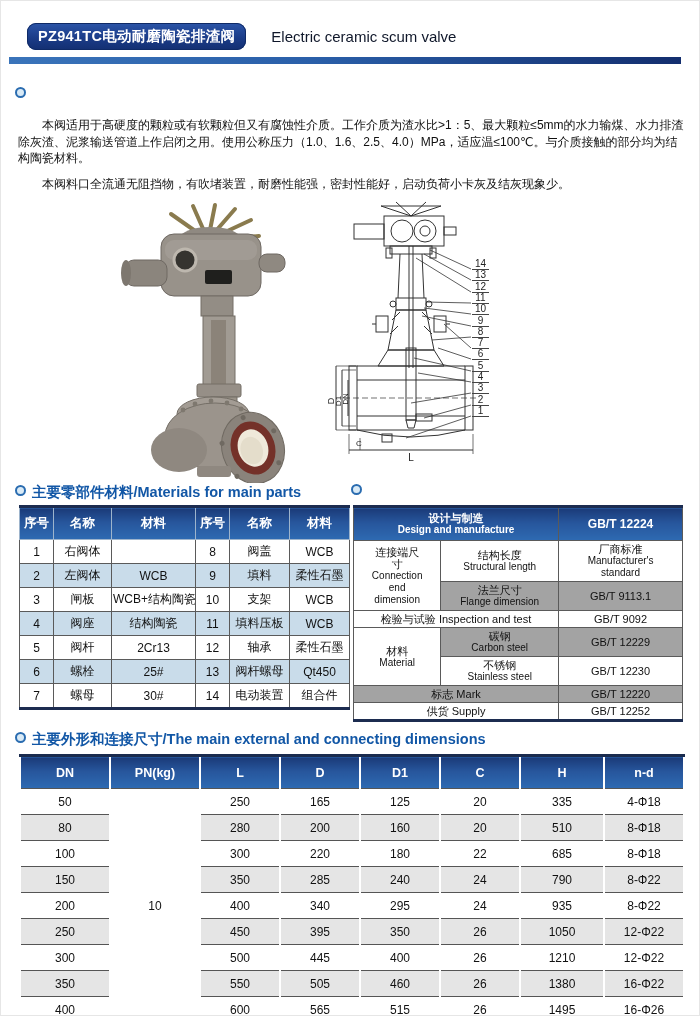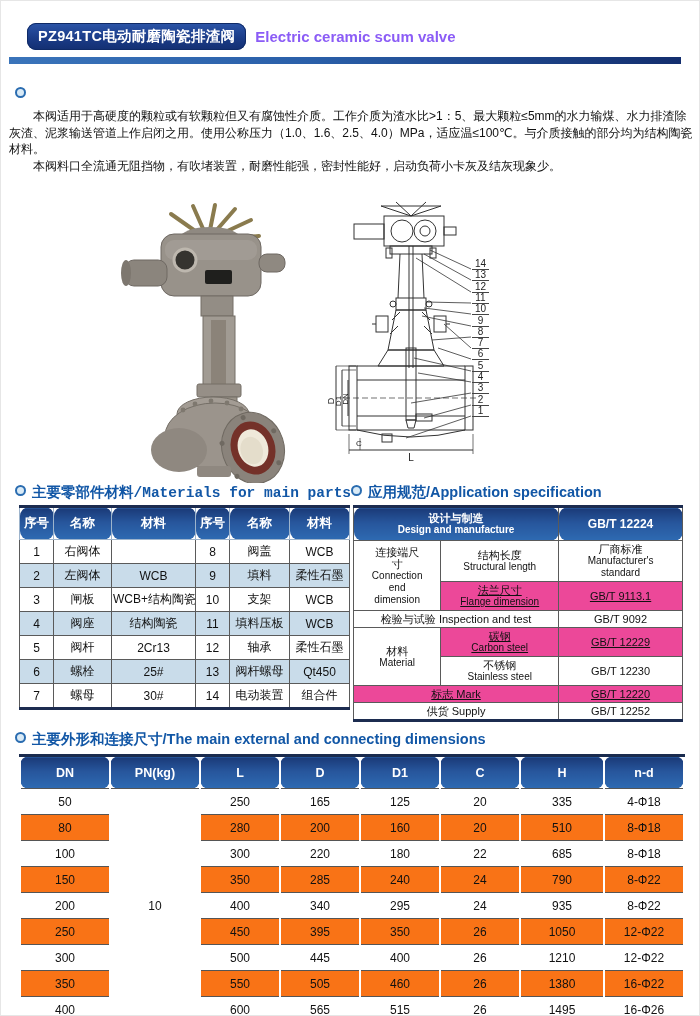"PZ941TC电动耐磨陶瓷排渣阀" .header-row { gap: 9px -> 25px }
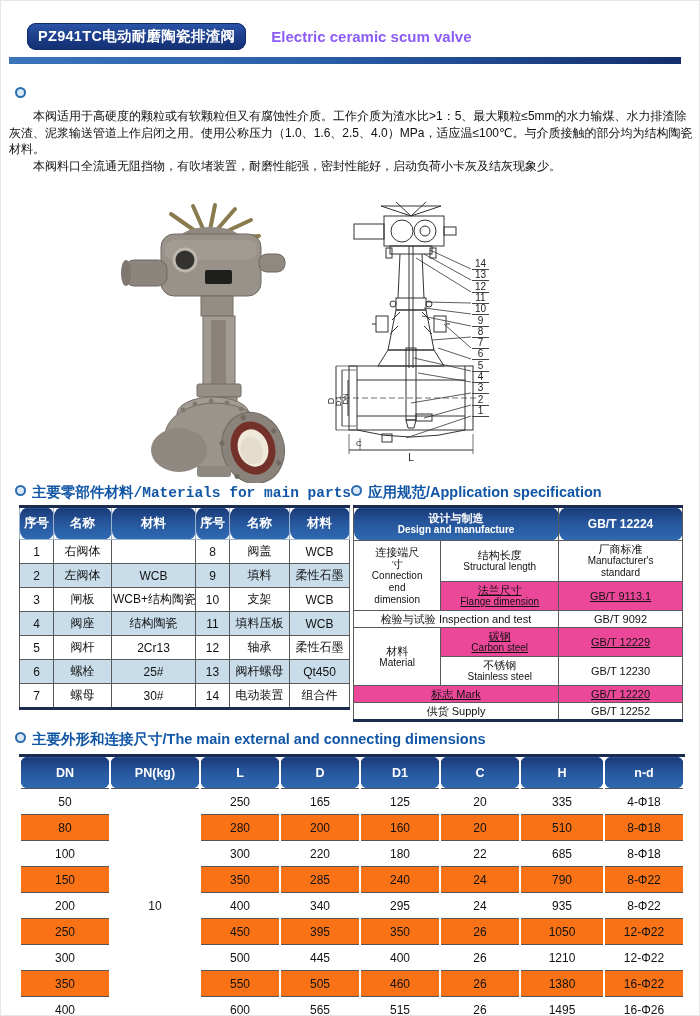"Electric ceramic scum valve" .title-en { color: #8b5cf6 -> #0f172a; font-weight: bold -> normal }
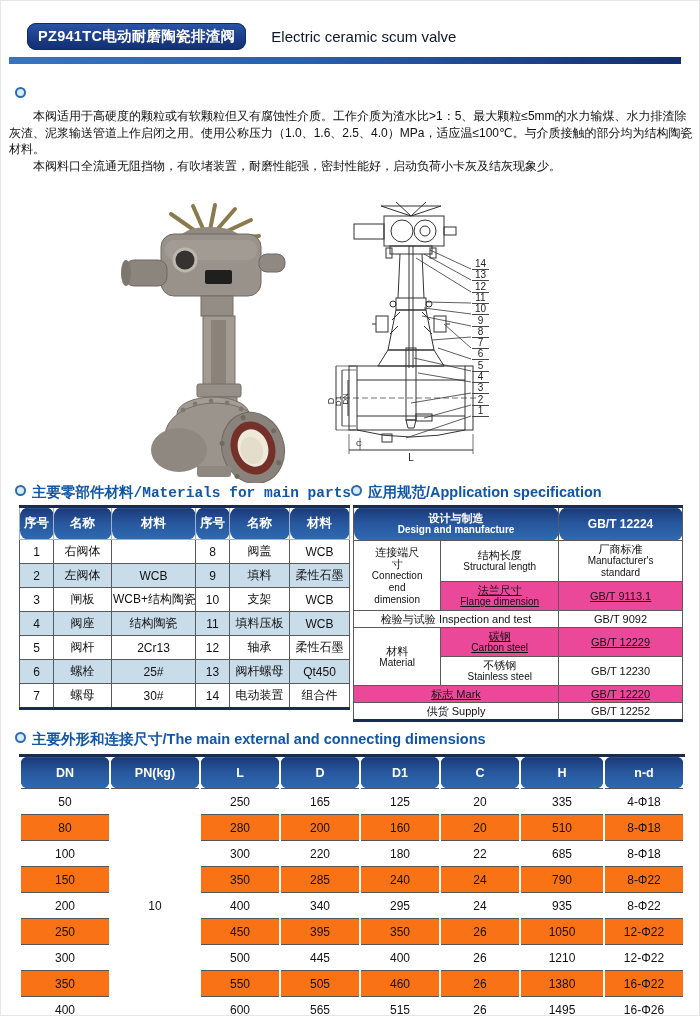"本阀适用于高硬度的颗粒或有软颗粒但又有腐蚀性介质。工作介质为渣水比>1：5、最大" .features-text p { margin: 0 -> 9px }
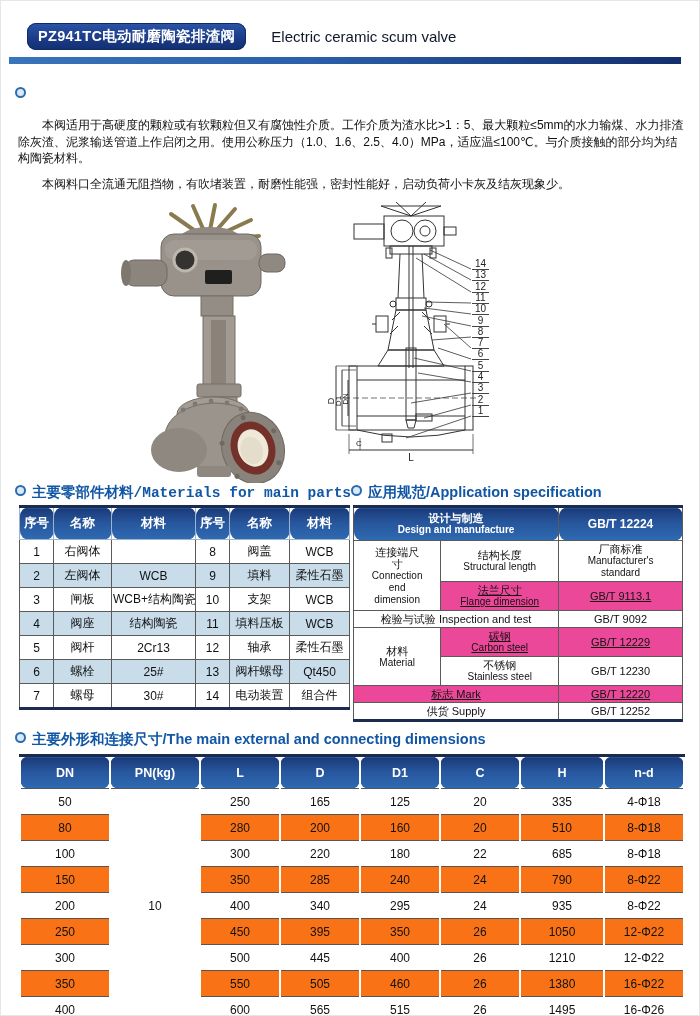"主要零部件材料/Materials for main parts" div.sec-title { font-family: Liberation Mono, monospace -> none }
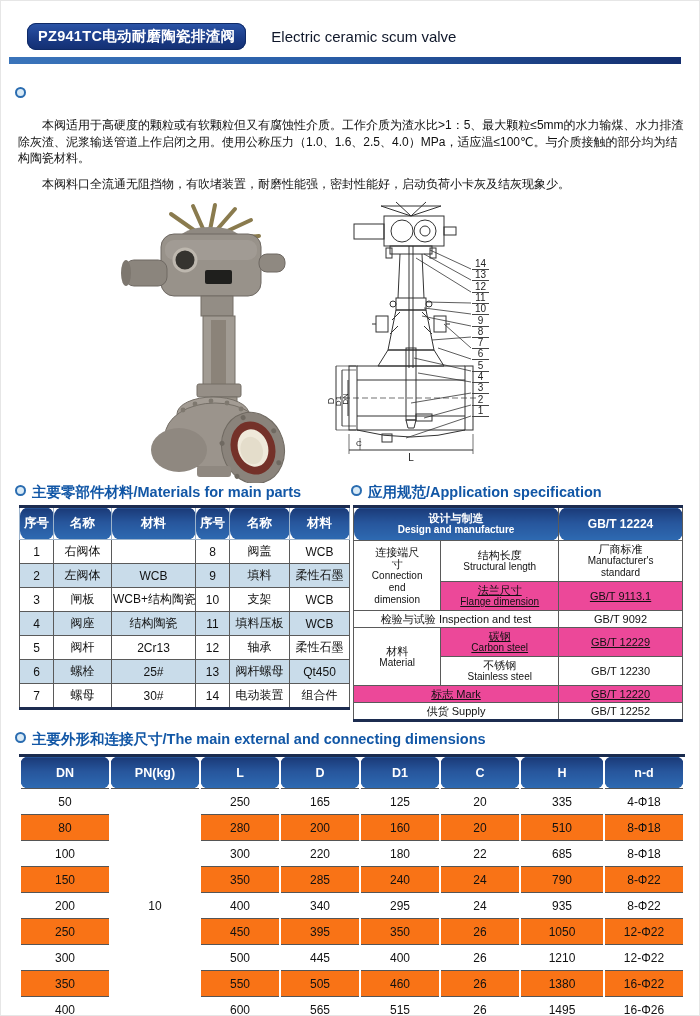"应用规范/Application specification" span { html: <span>应用规范/Application specification</span> -> none }
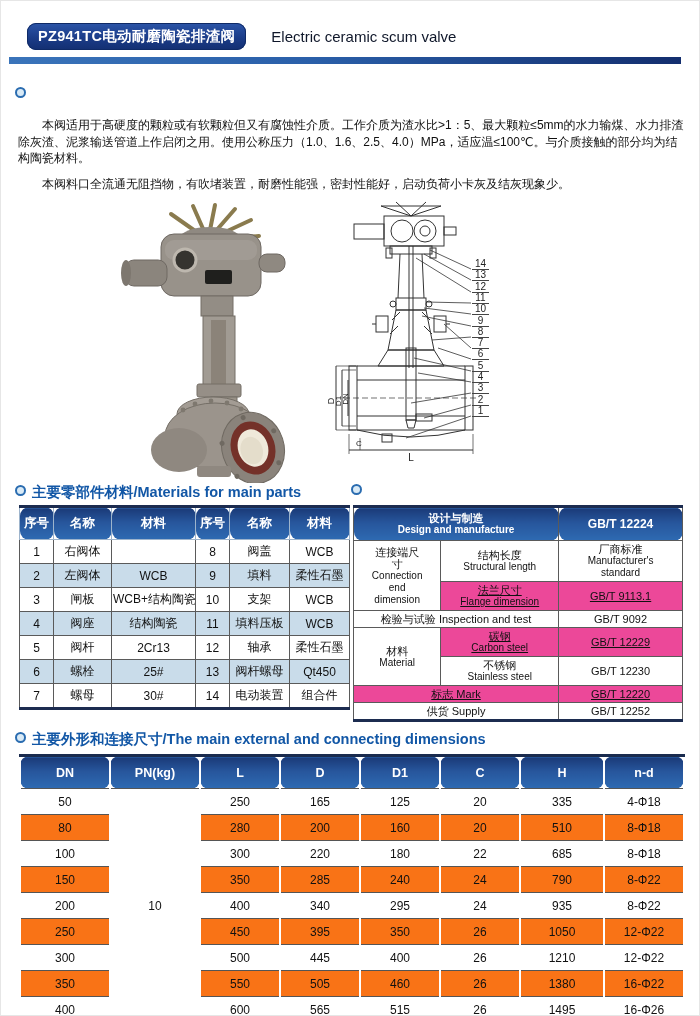"序号" .head-grad th, tr.head td { border-radius: 9px -> none }
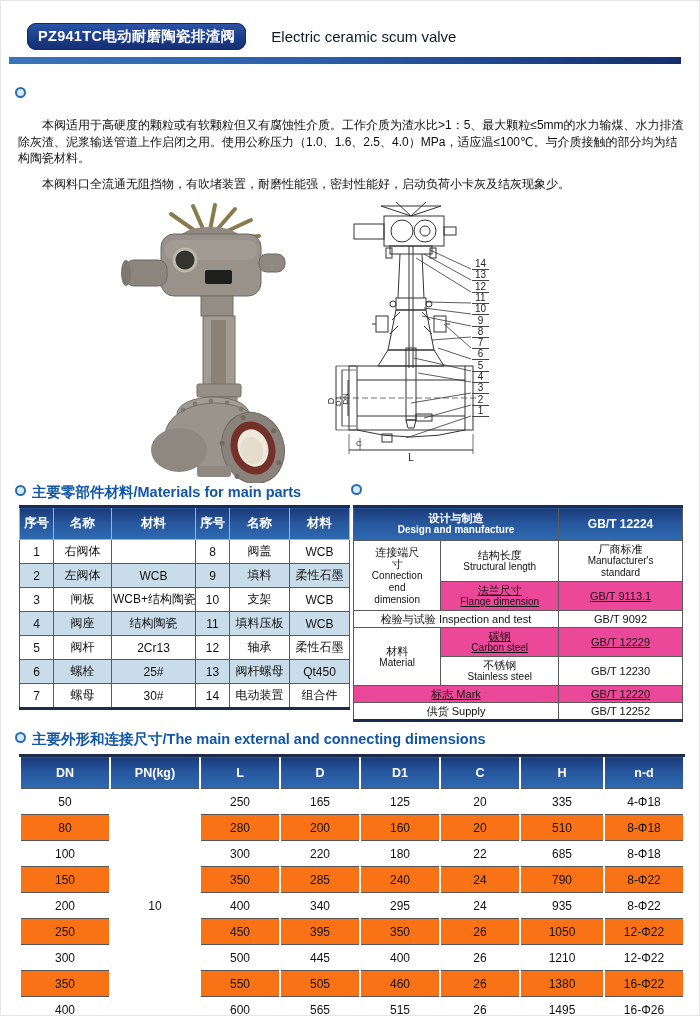"法兰尺寸" .app-table td.shade { background: #ec4899 -> #a3a3a3; text-decoration: underline -> none }
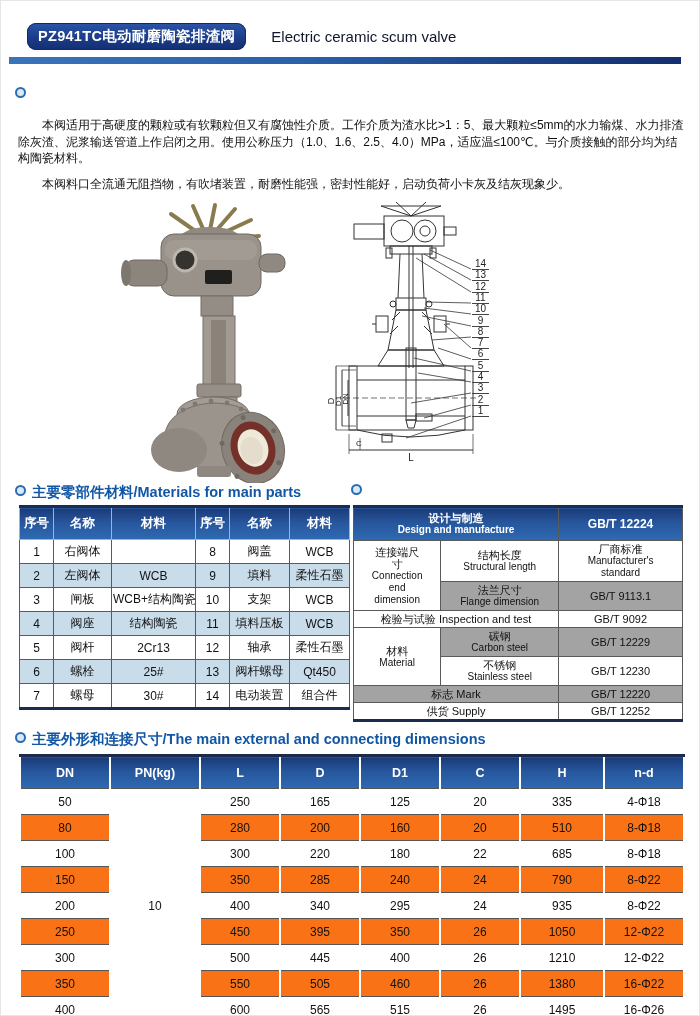"80" .dim-table tr.shade td { background: #f97316 -> #e5e5e5 }
